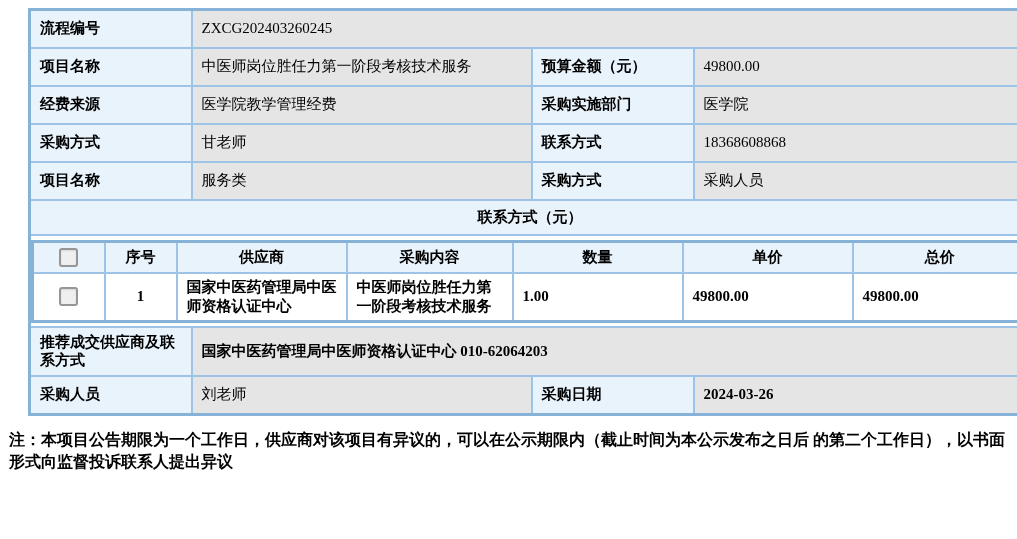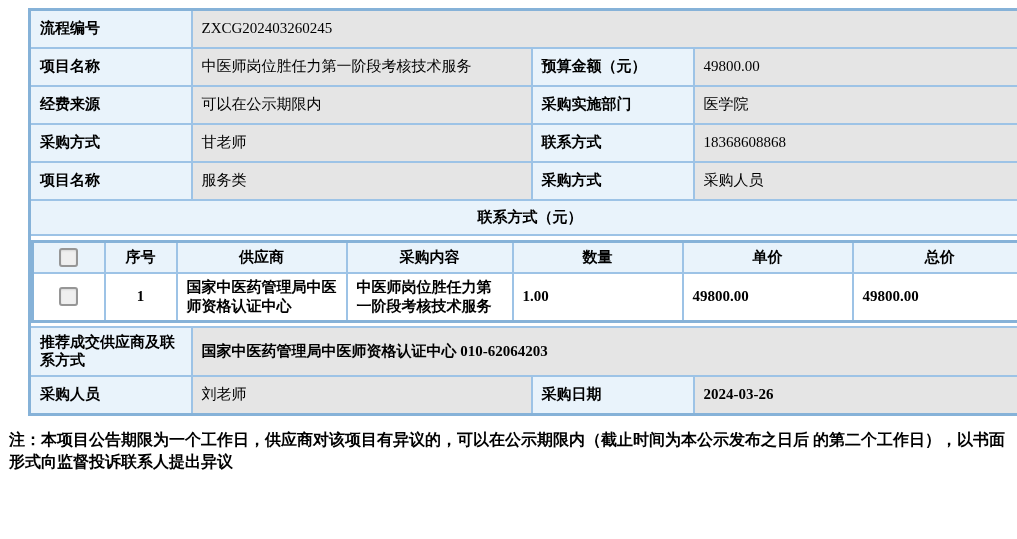"可以在公示期限内" td.val { text: 可以在公示期限内 -> 医学院教学管理经费 }
